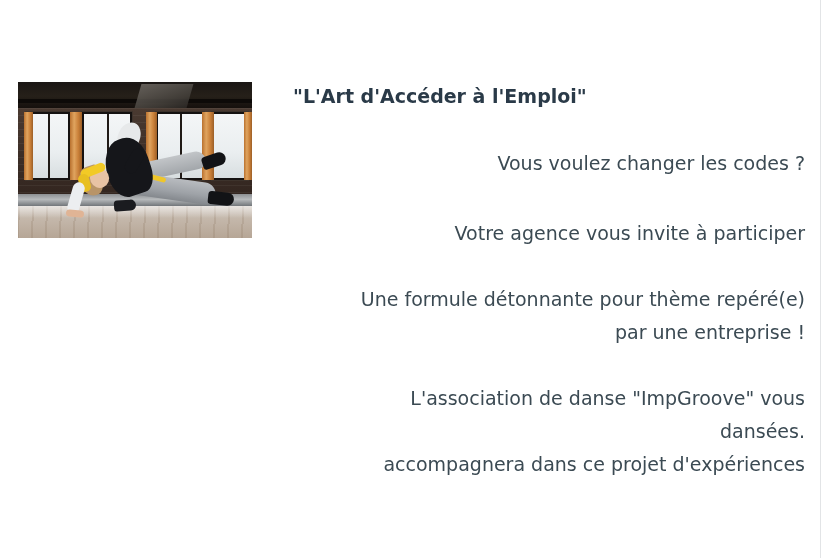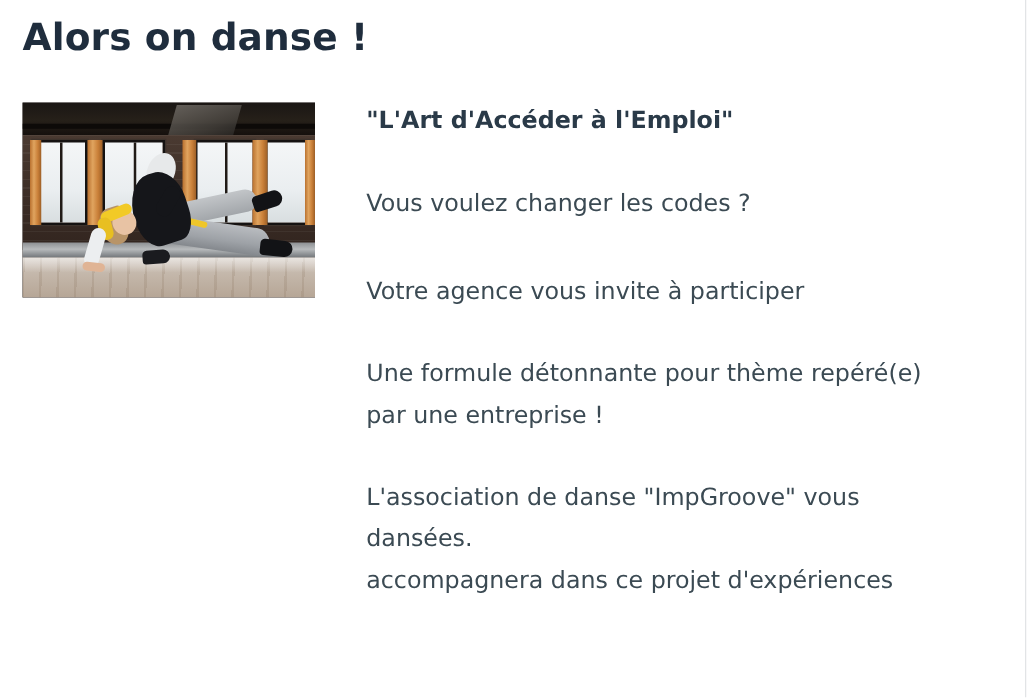"Alors on danse !" h1 { html: <h1>Alors on danse !</h1> -> none }
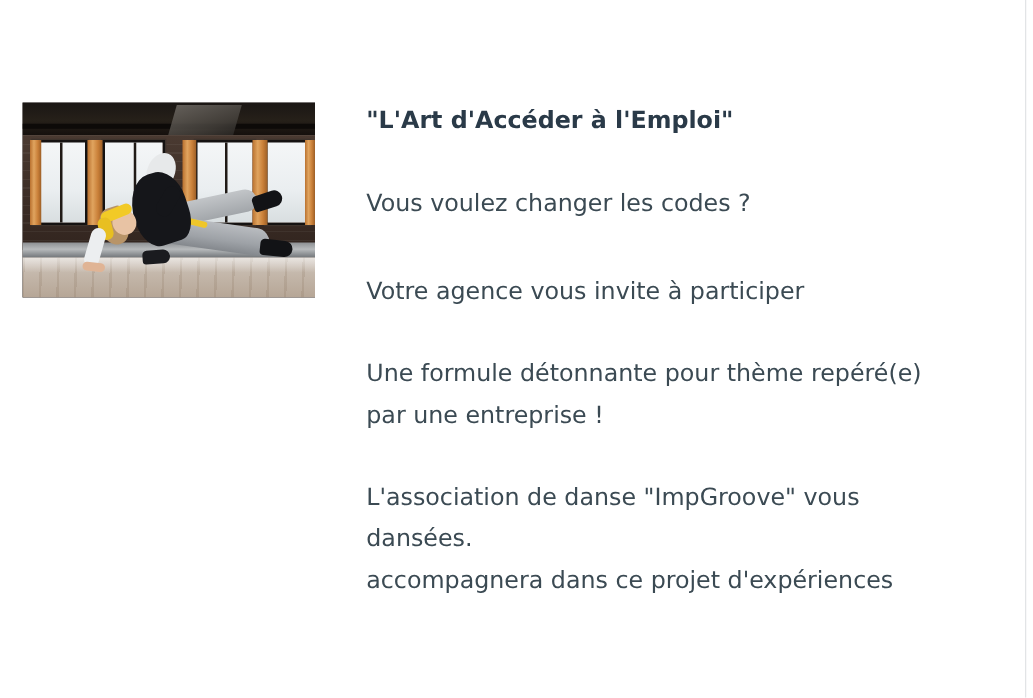"Vous voulez changer les codes" .body-para .ln { text-align: none -> right }
